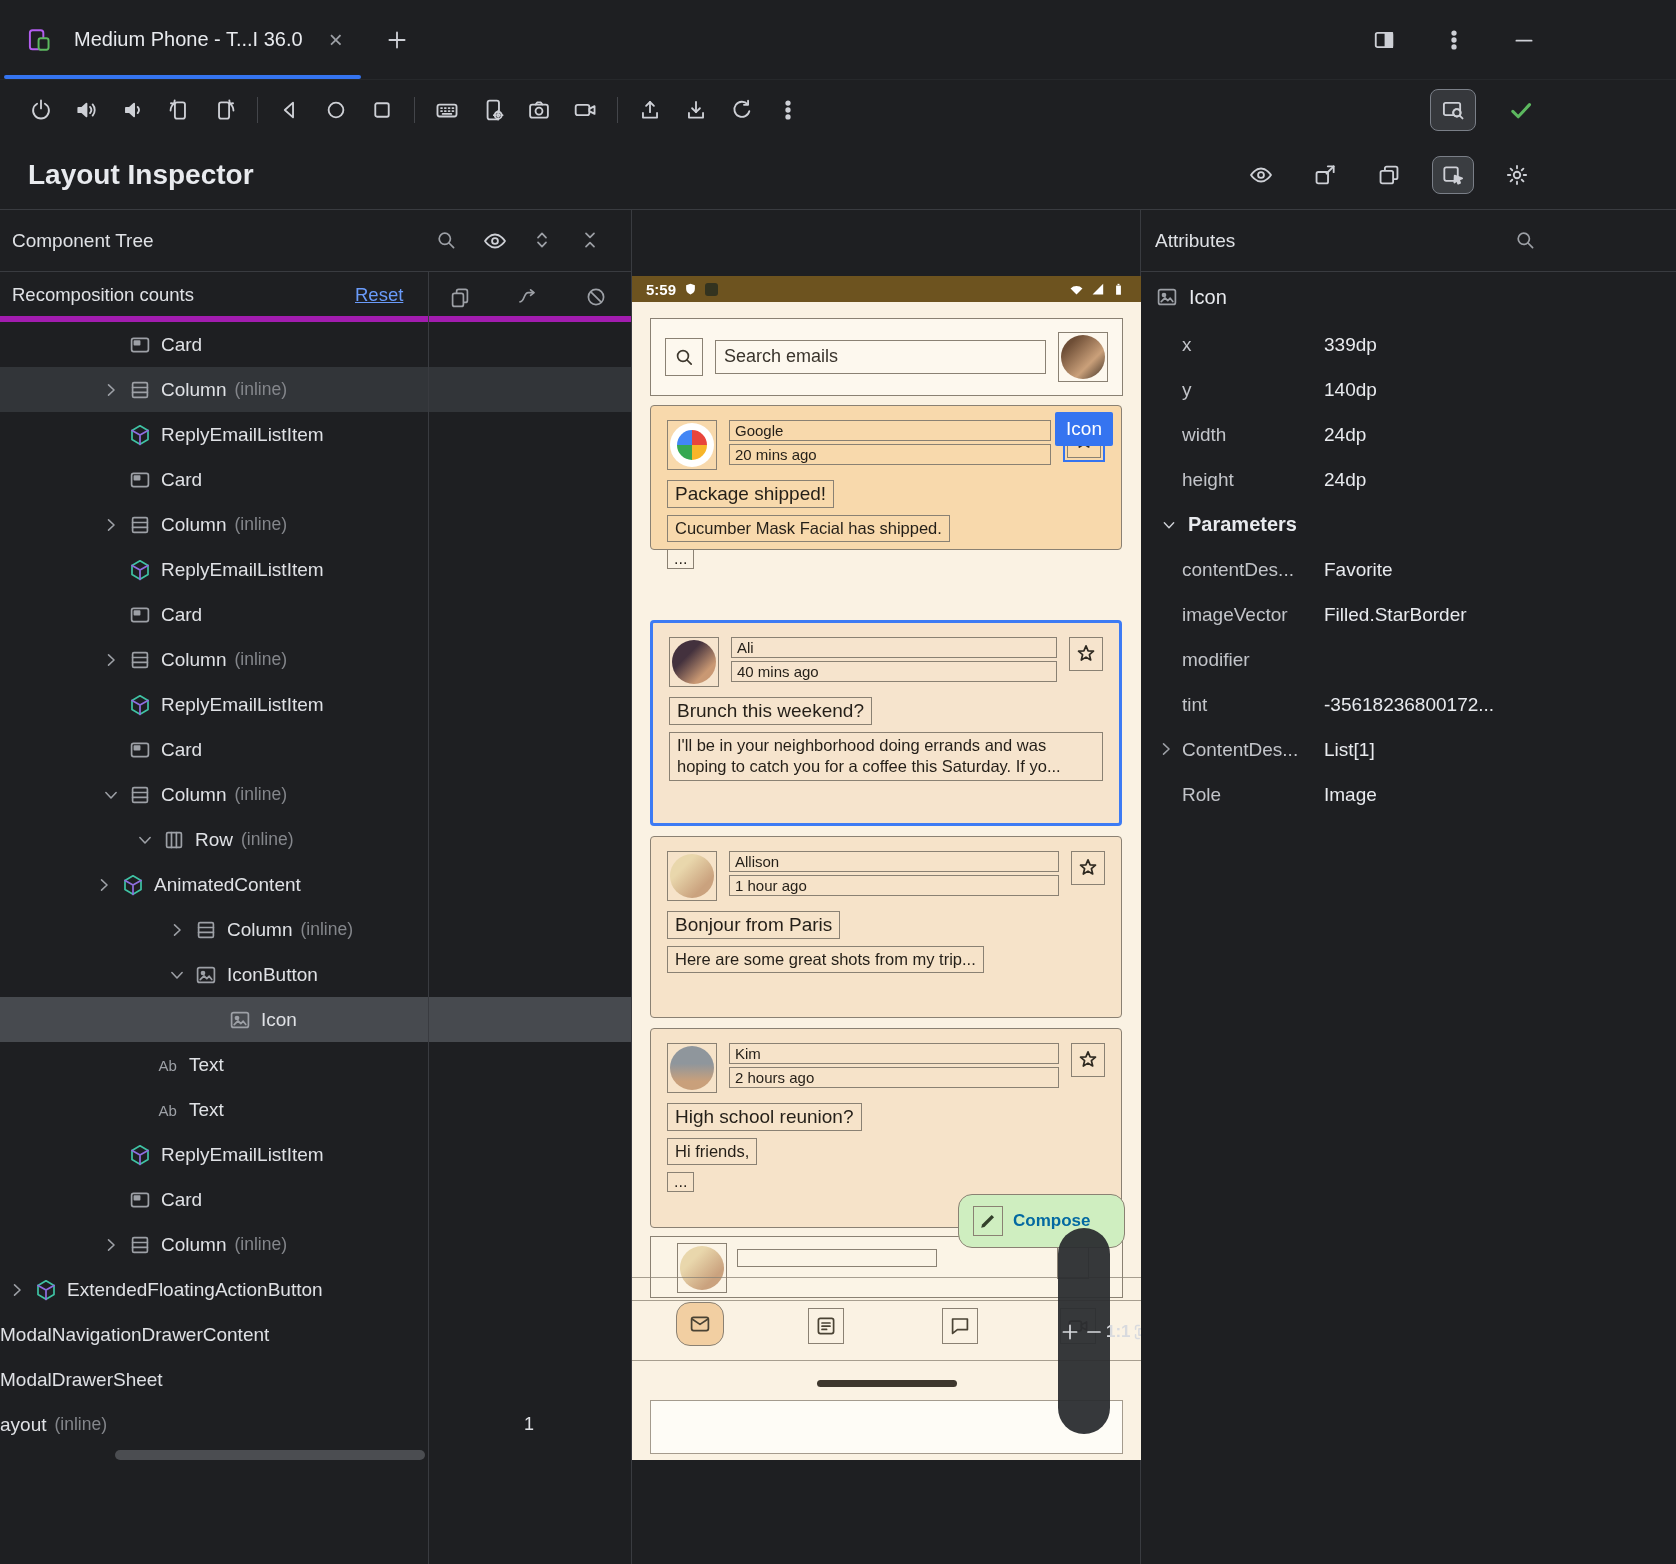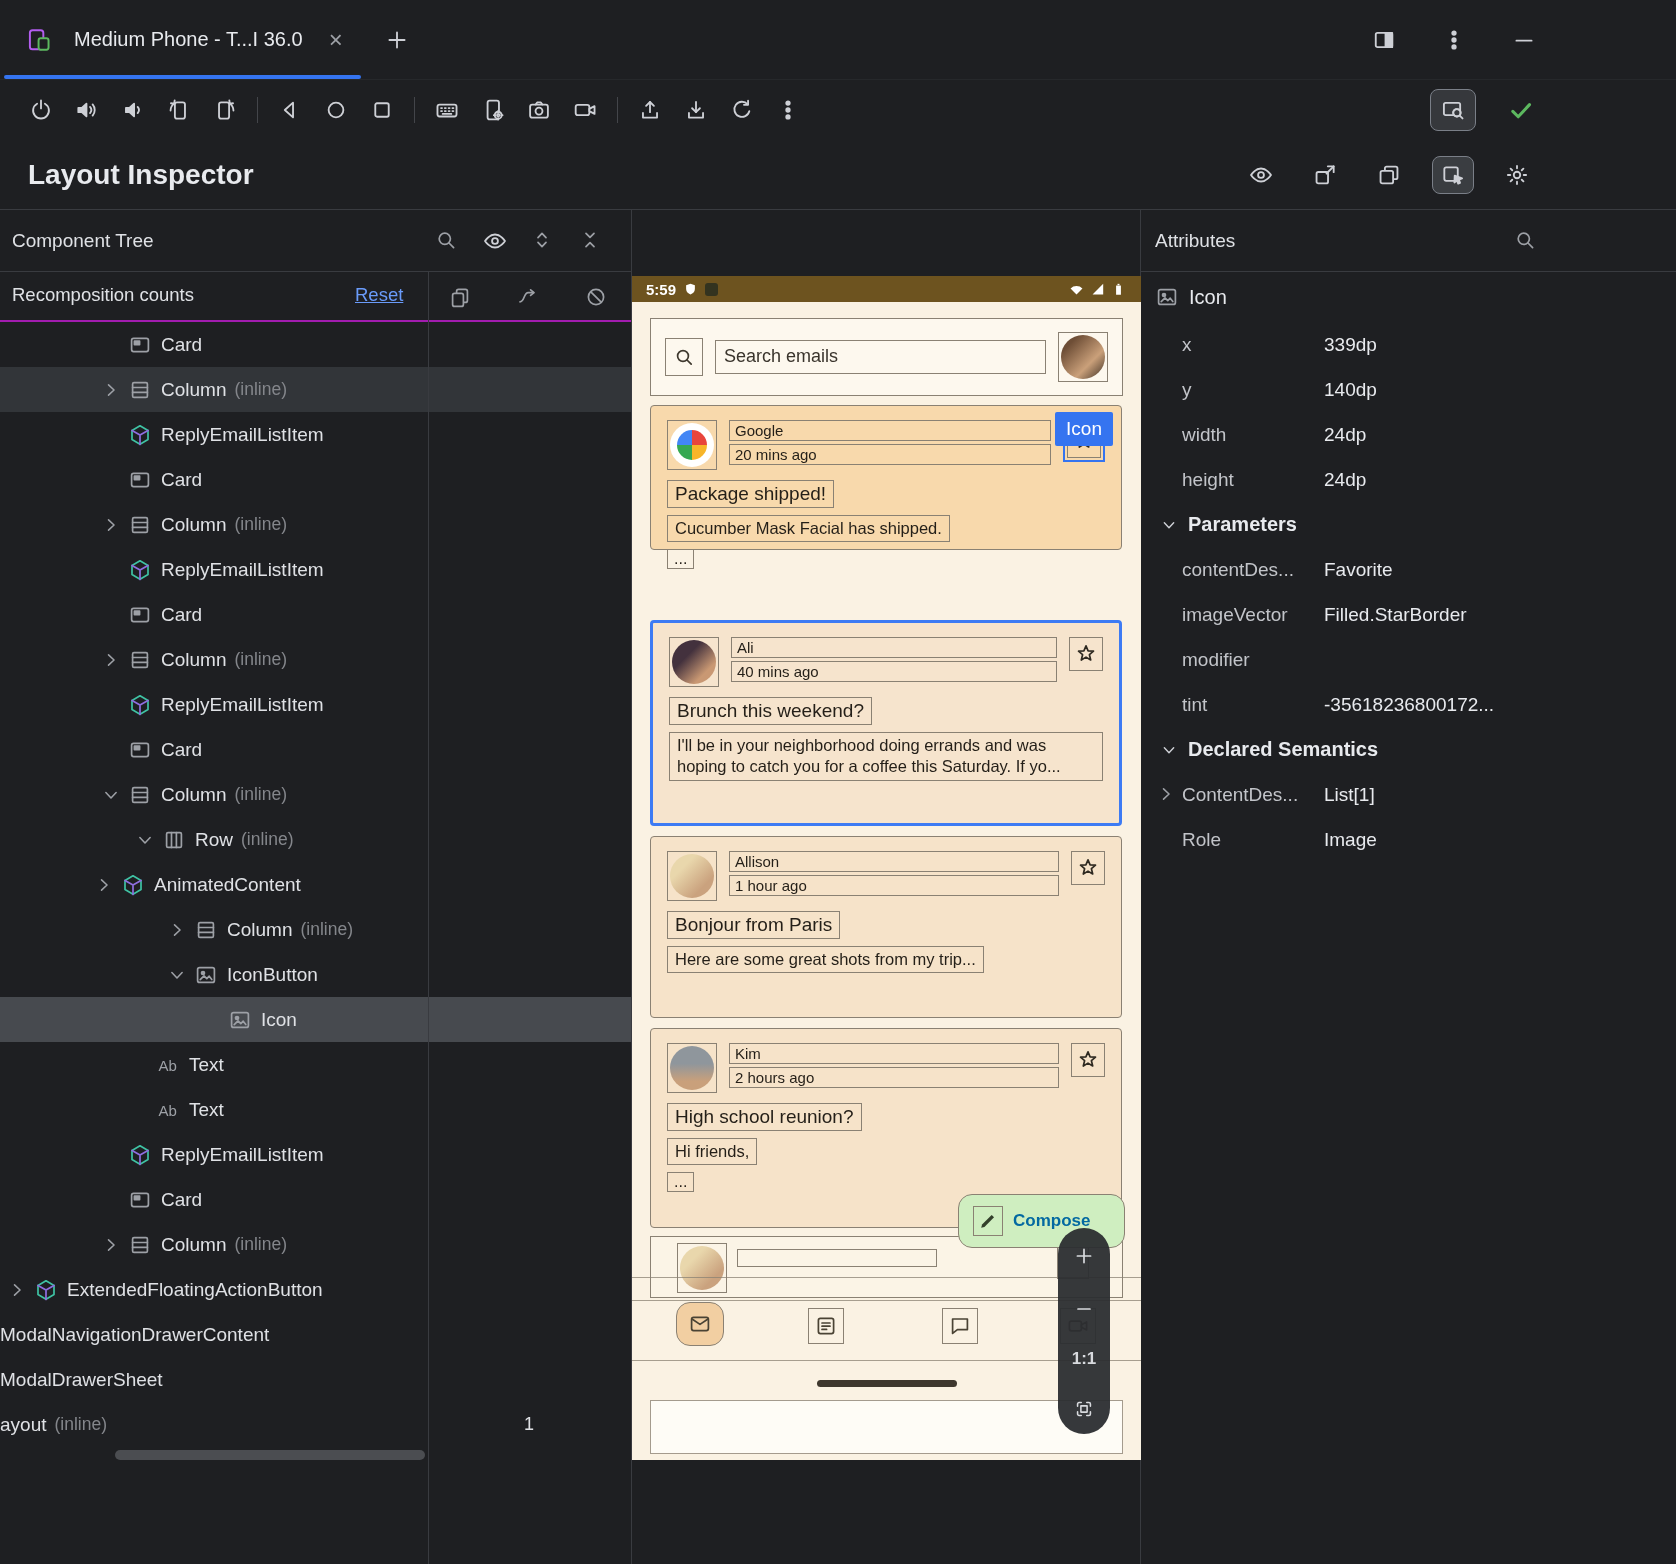"Recomposition counts" .sub-h { border-bottom: 2px solid #a21caf -> 6px solid #a21caf }
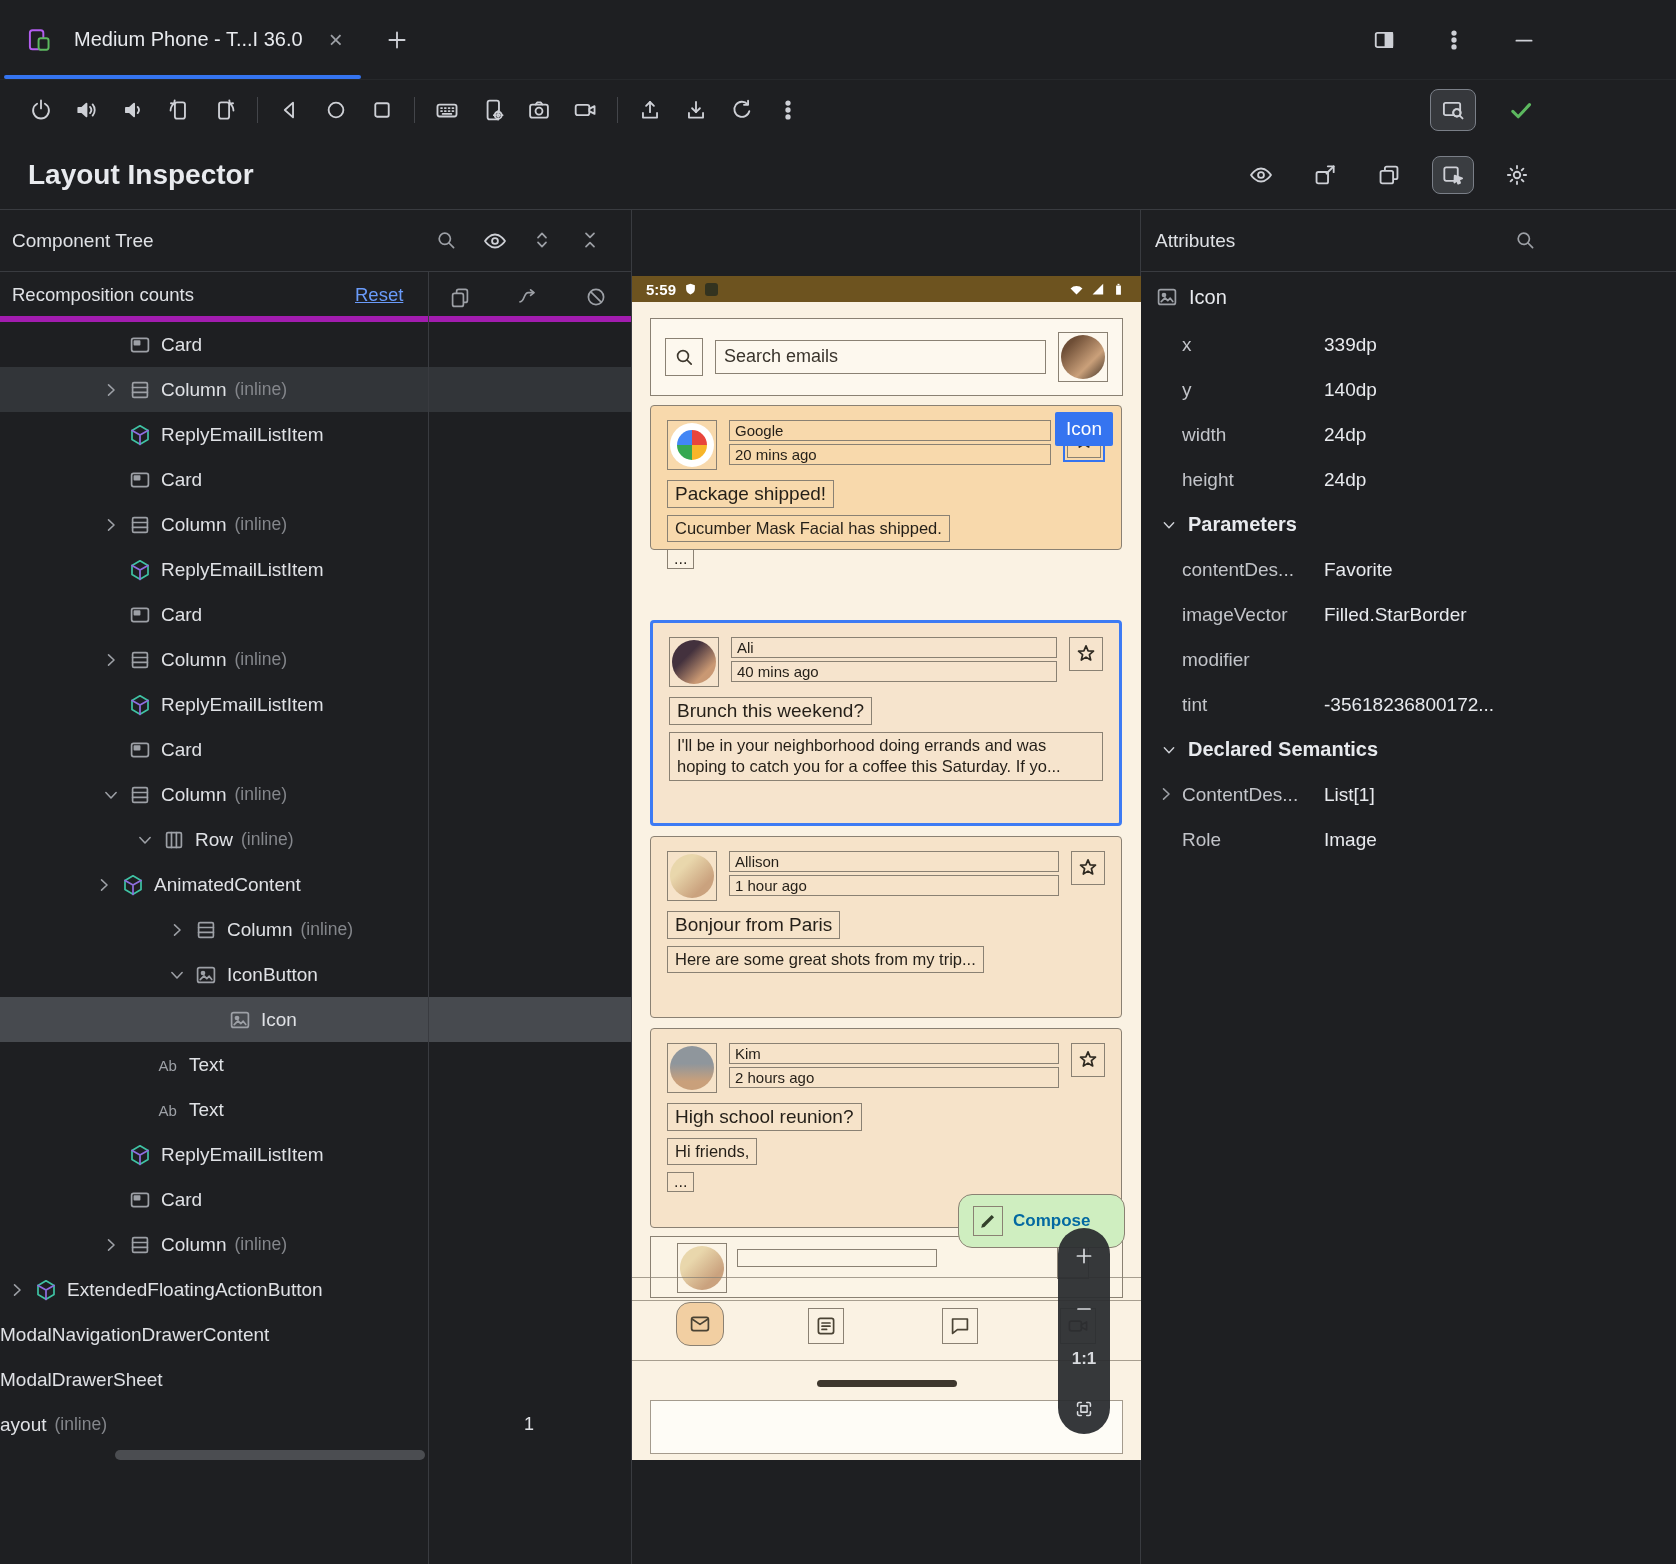"Declared Semantics" div.sec-h { html: <div> <span> <svg> <path></path> </svg> </span> <span>Declared Semantics</span> </div> -> none }
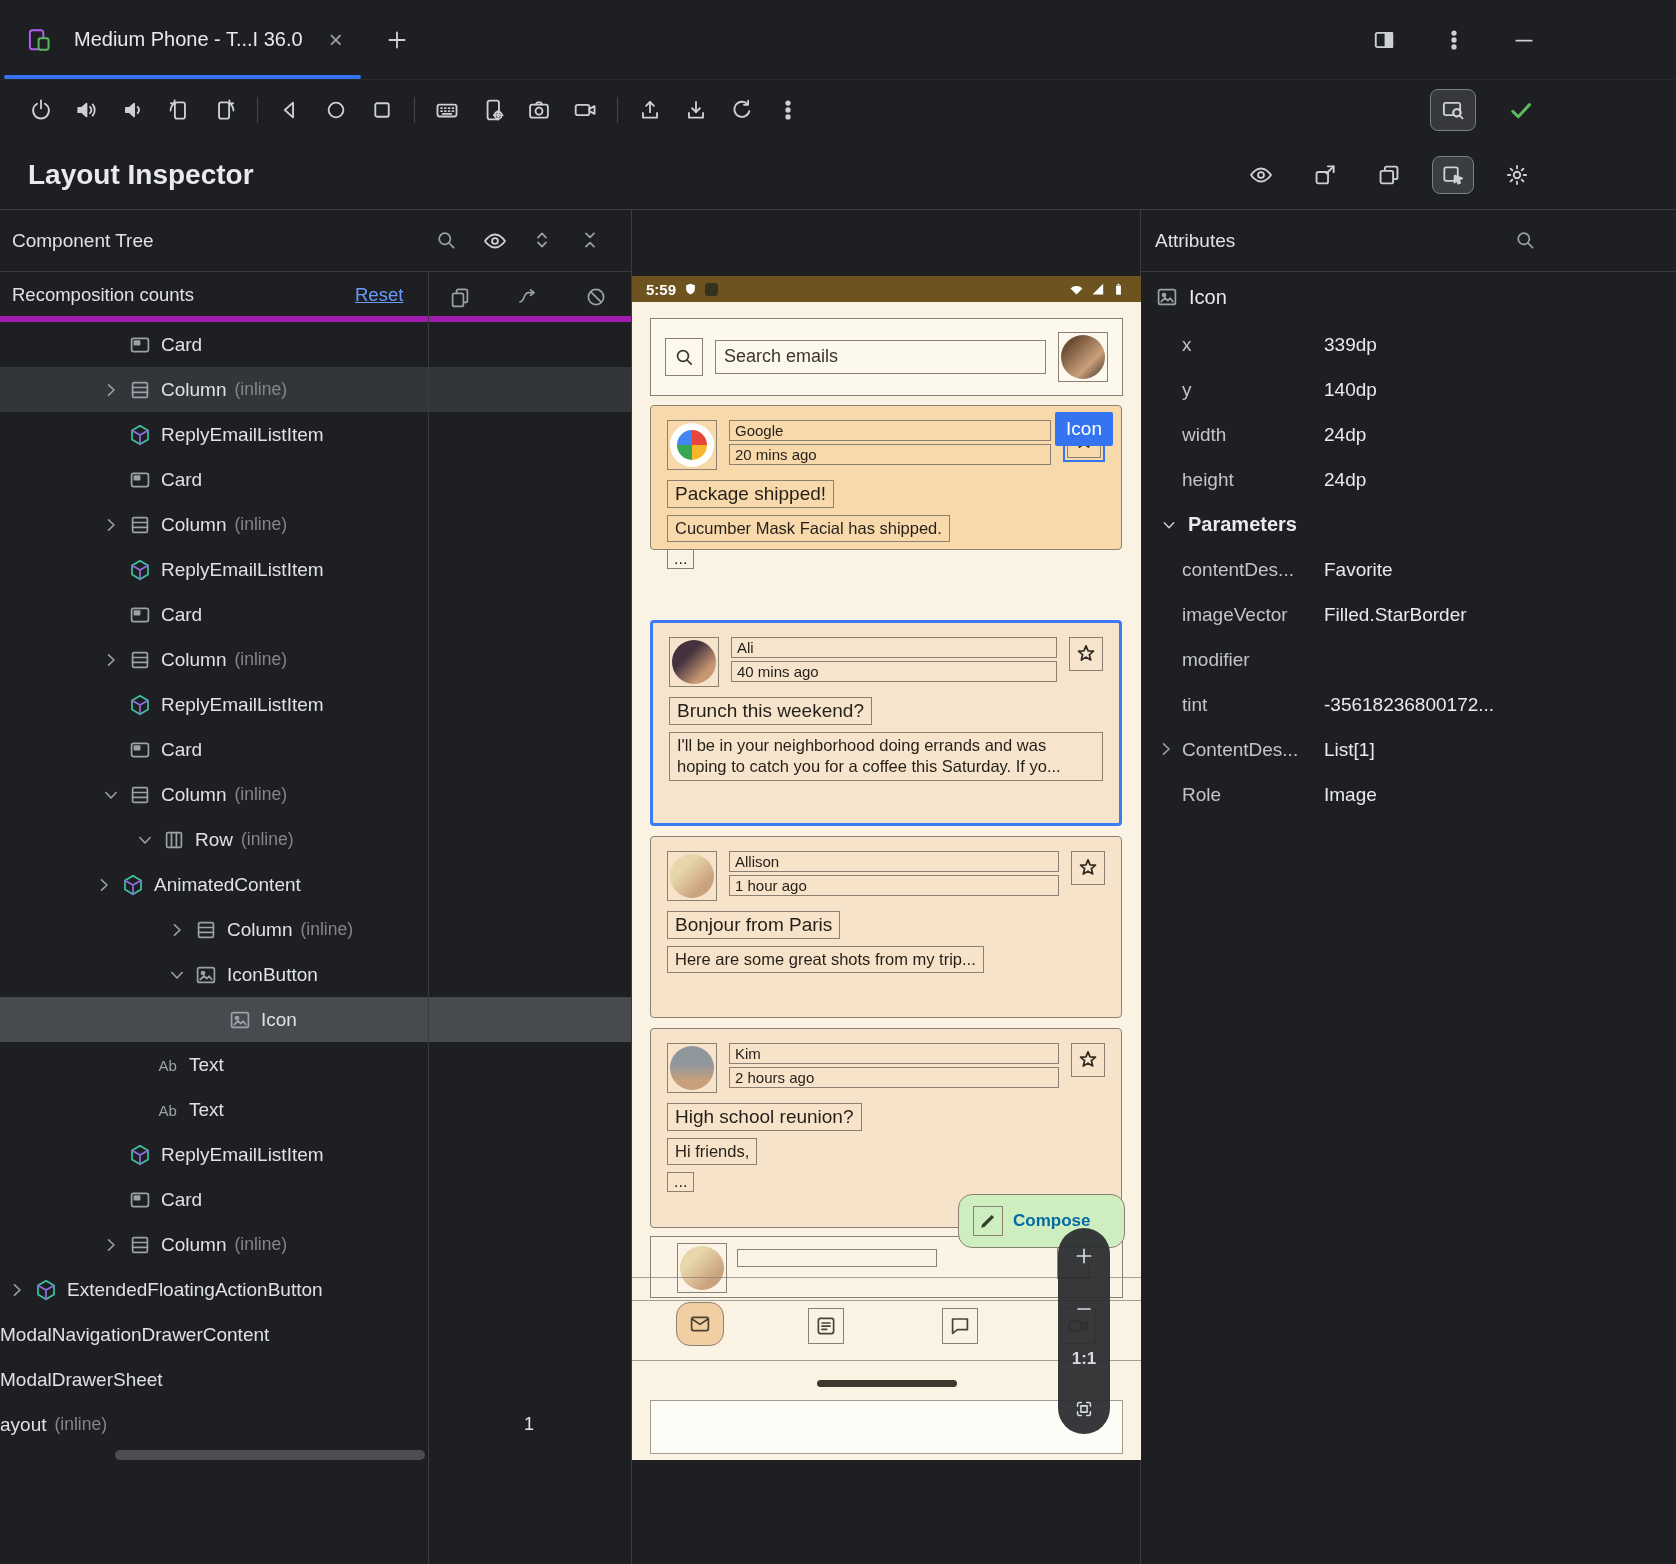"1:1" #zoom { flex-direction: column -> none }
